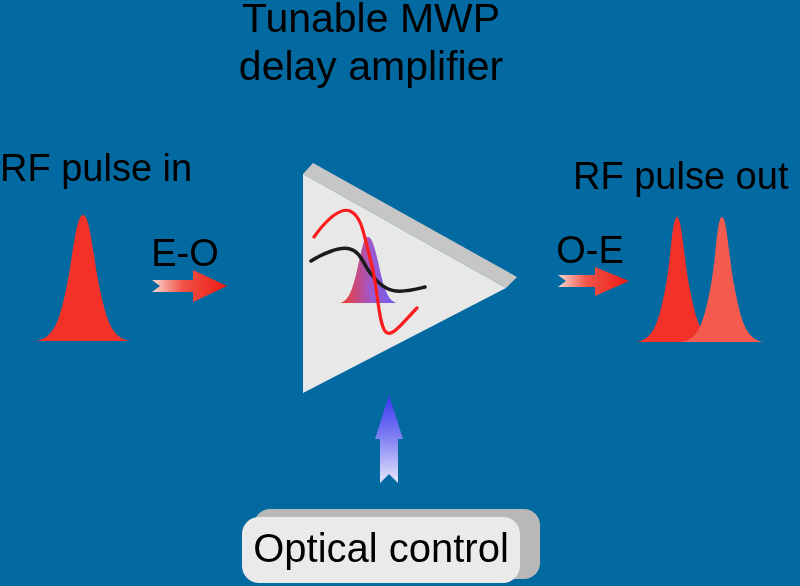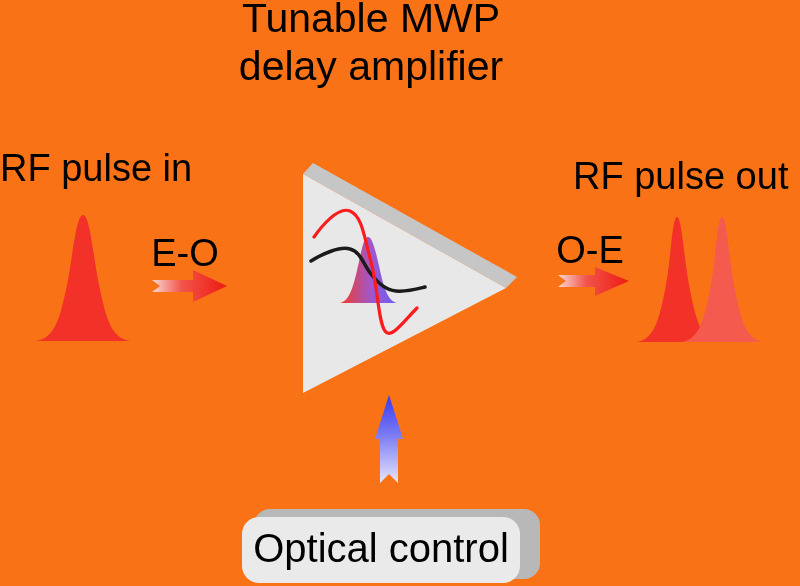"Tunable MWP" .stage { background: #f97316 -> #0369a1 }
